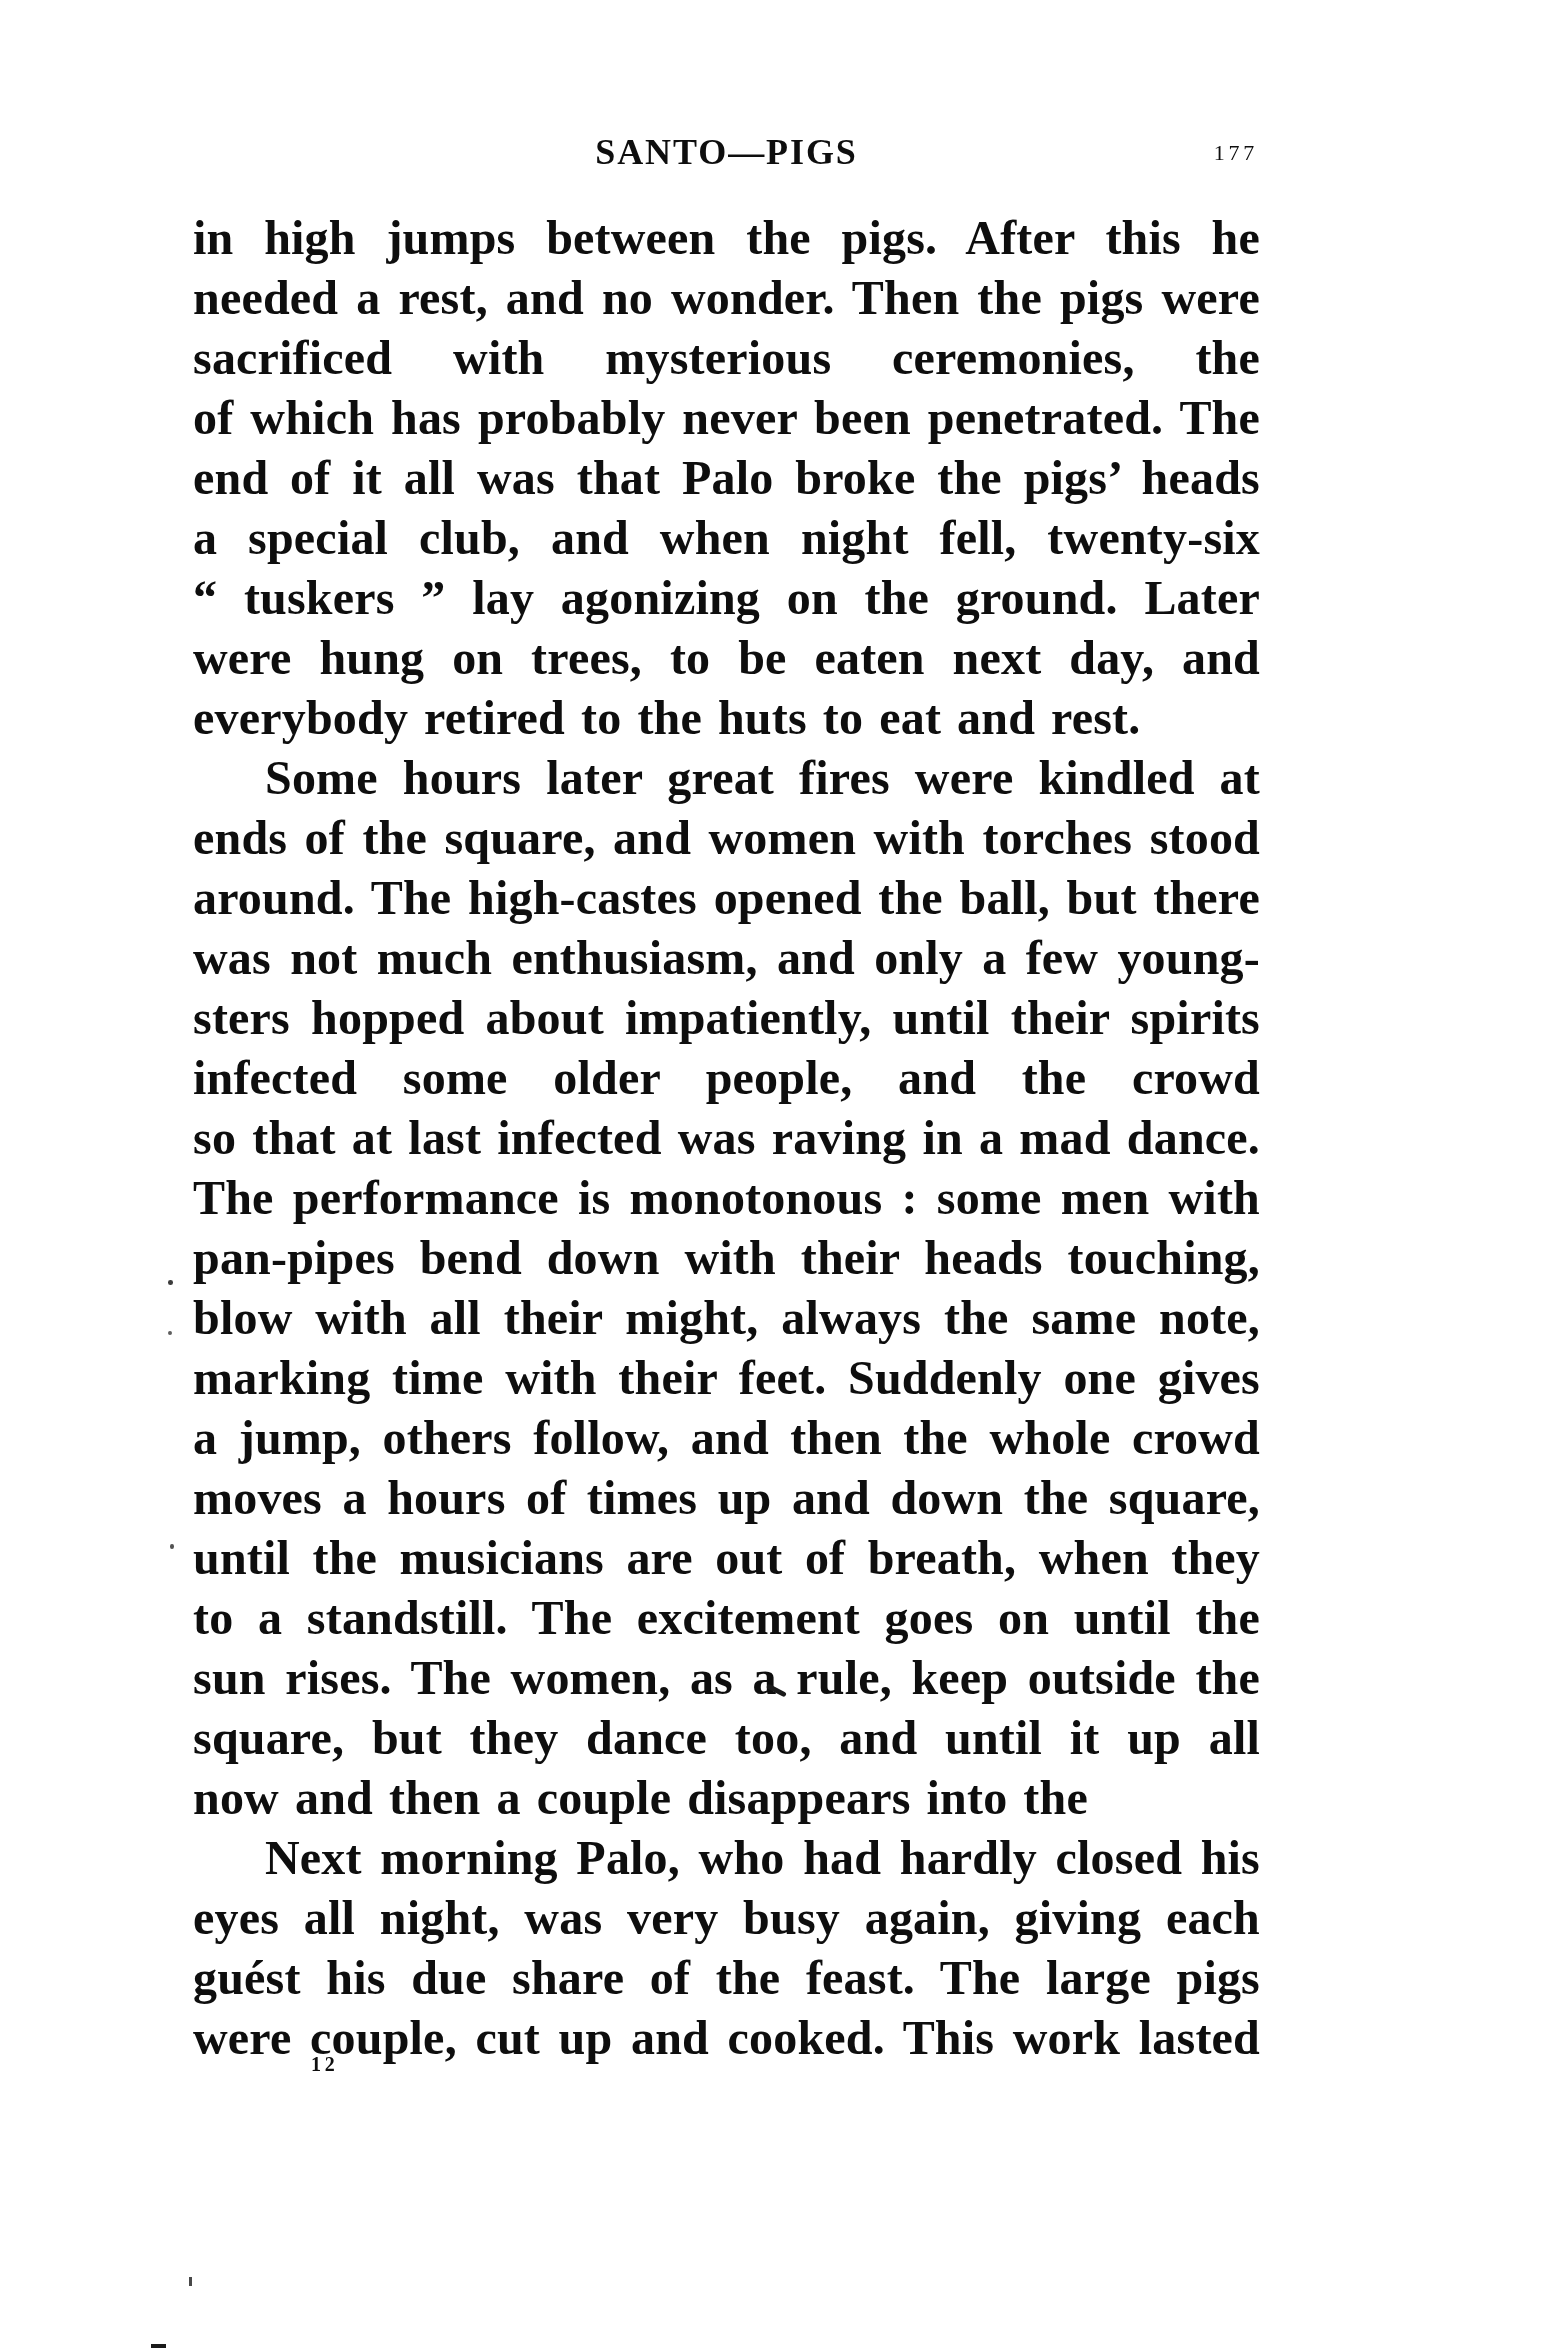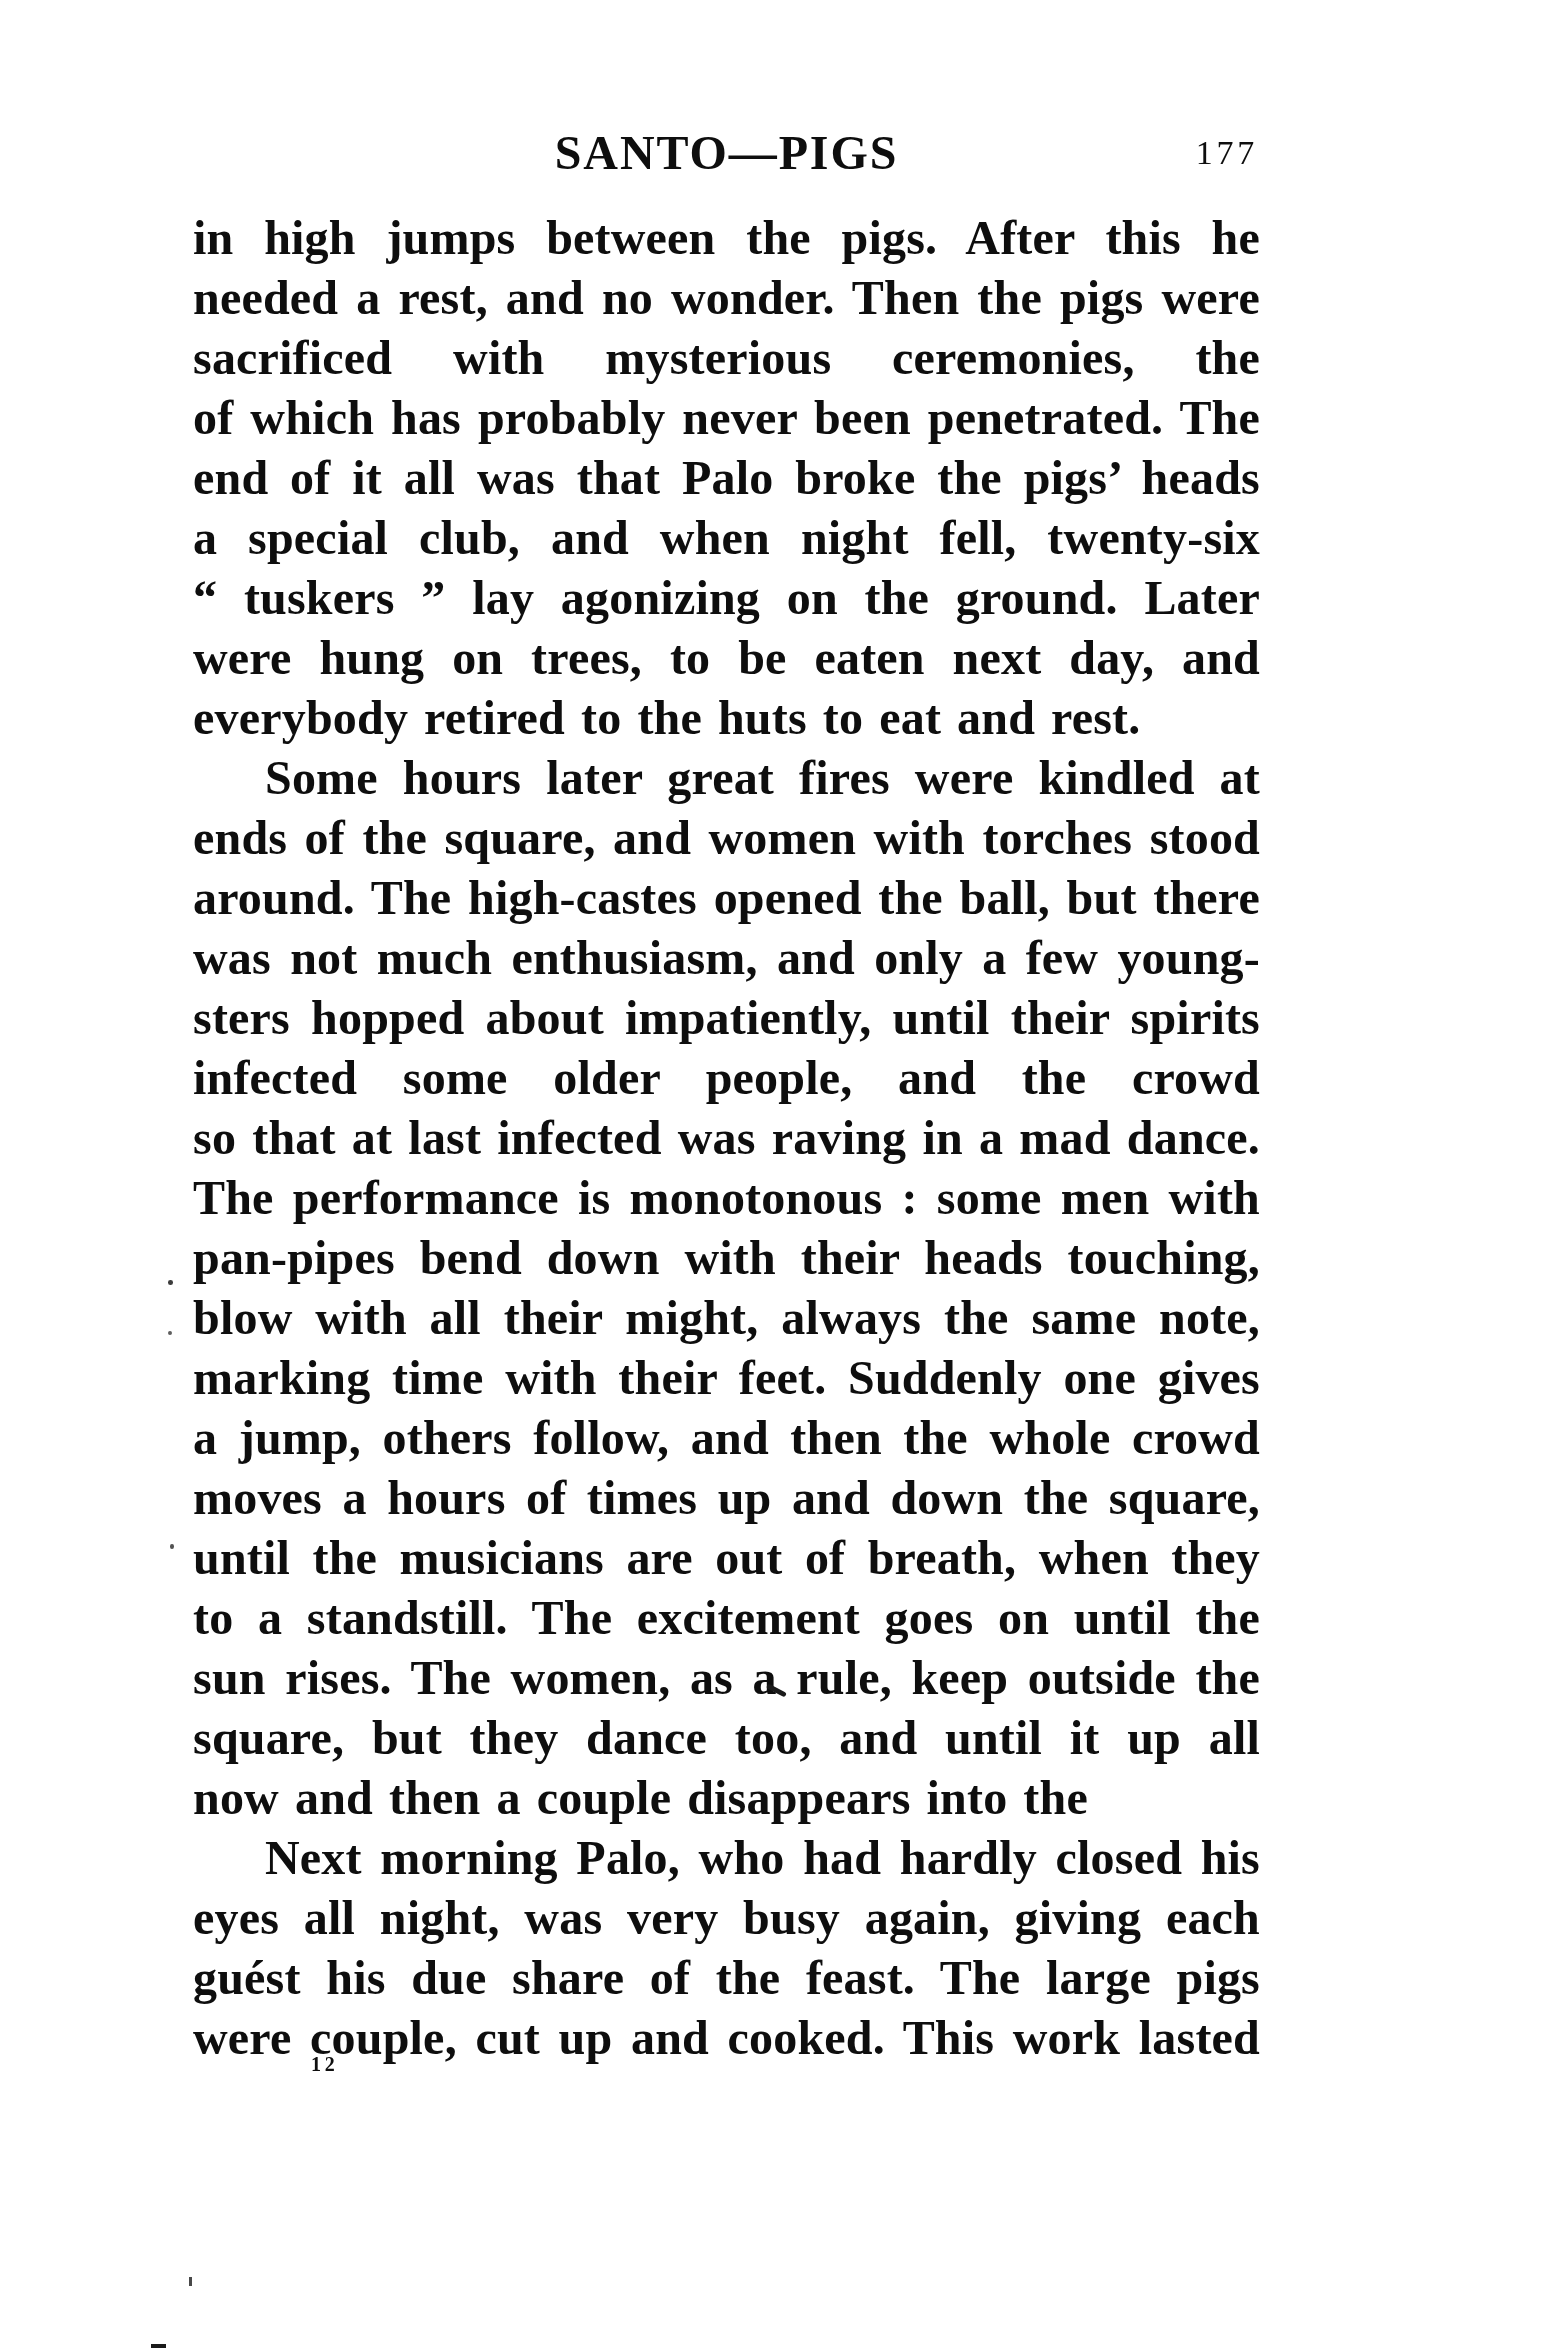"SANTO—PIGS" .head-title { font-size: 48px -> 36px }
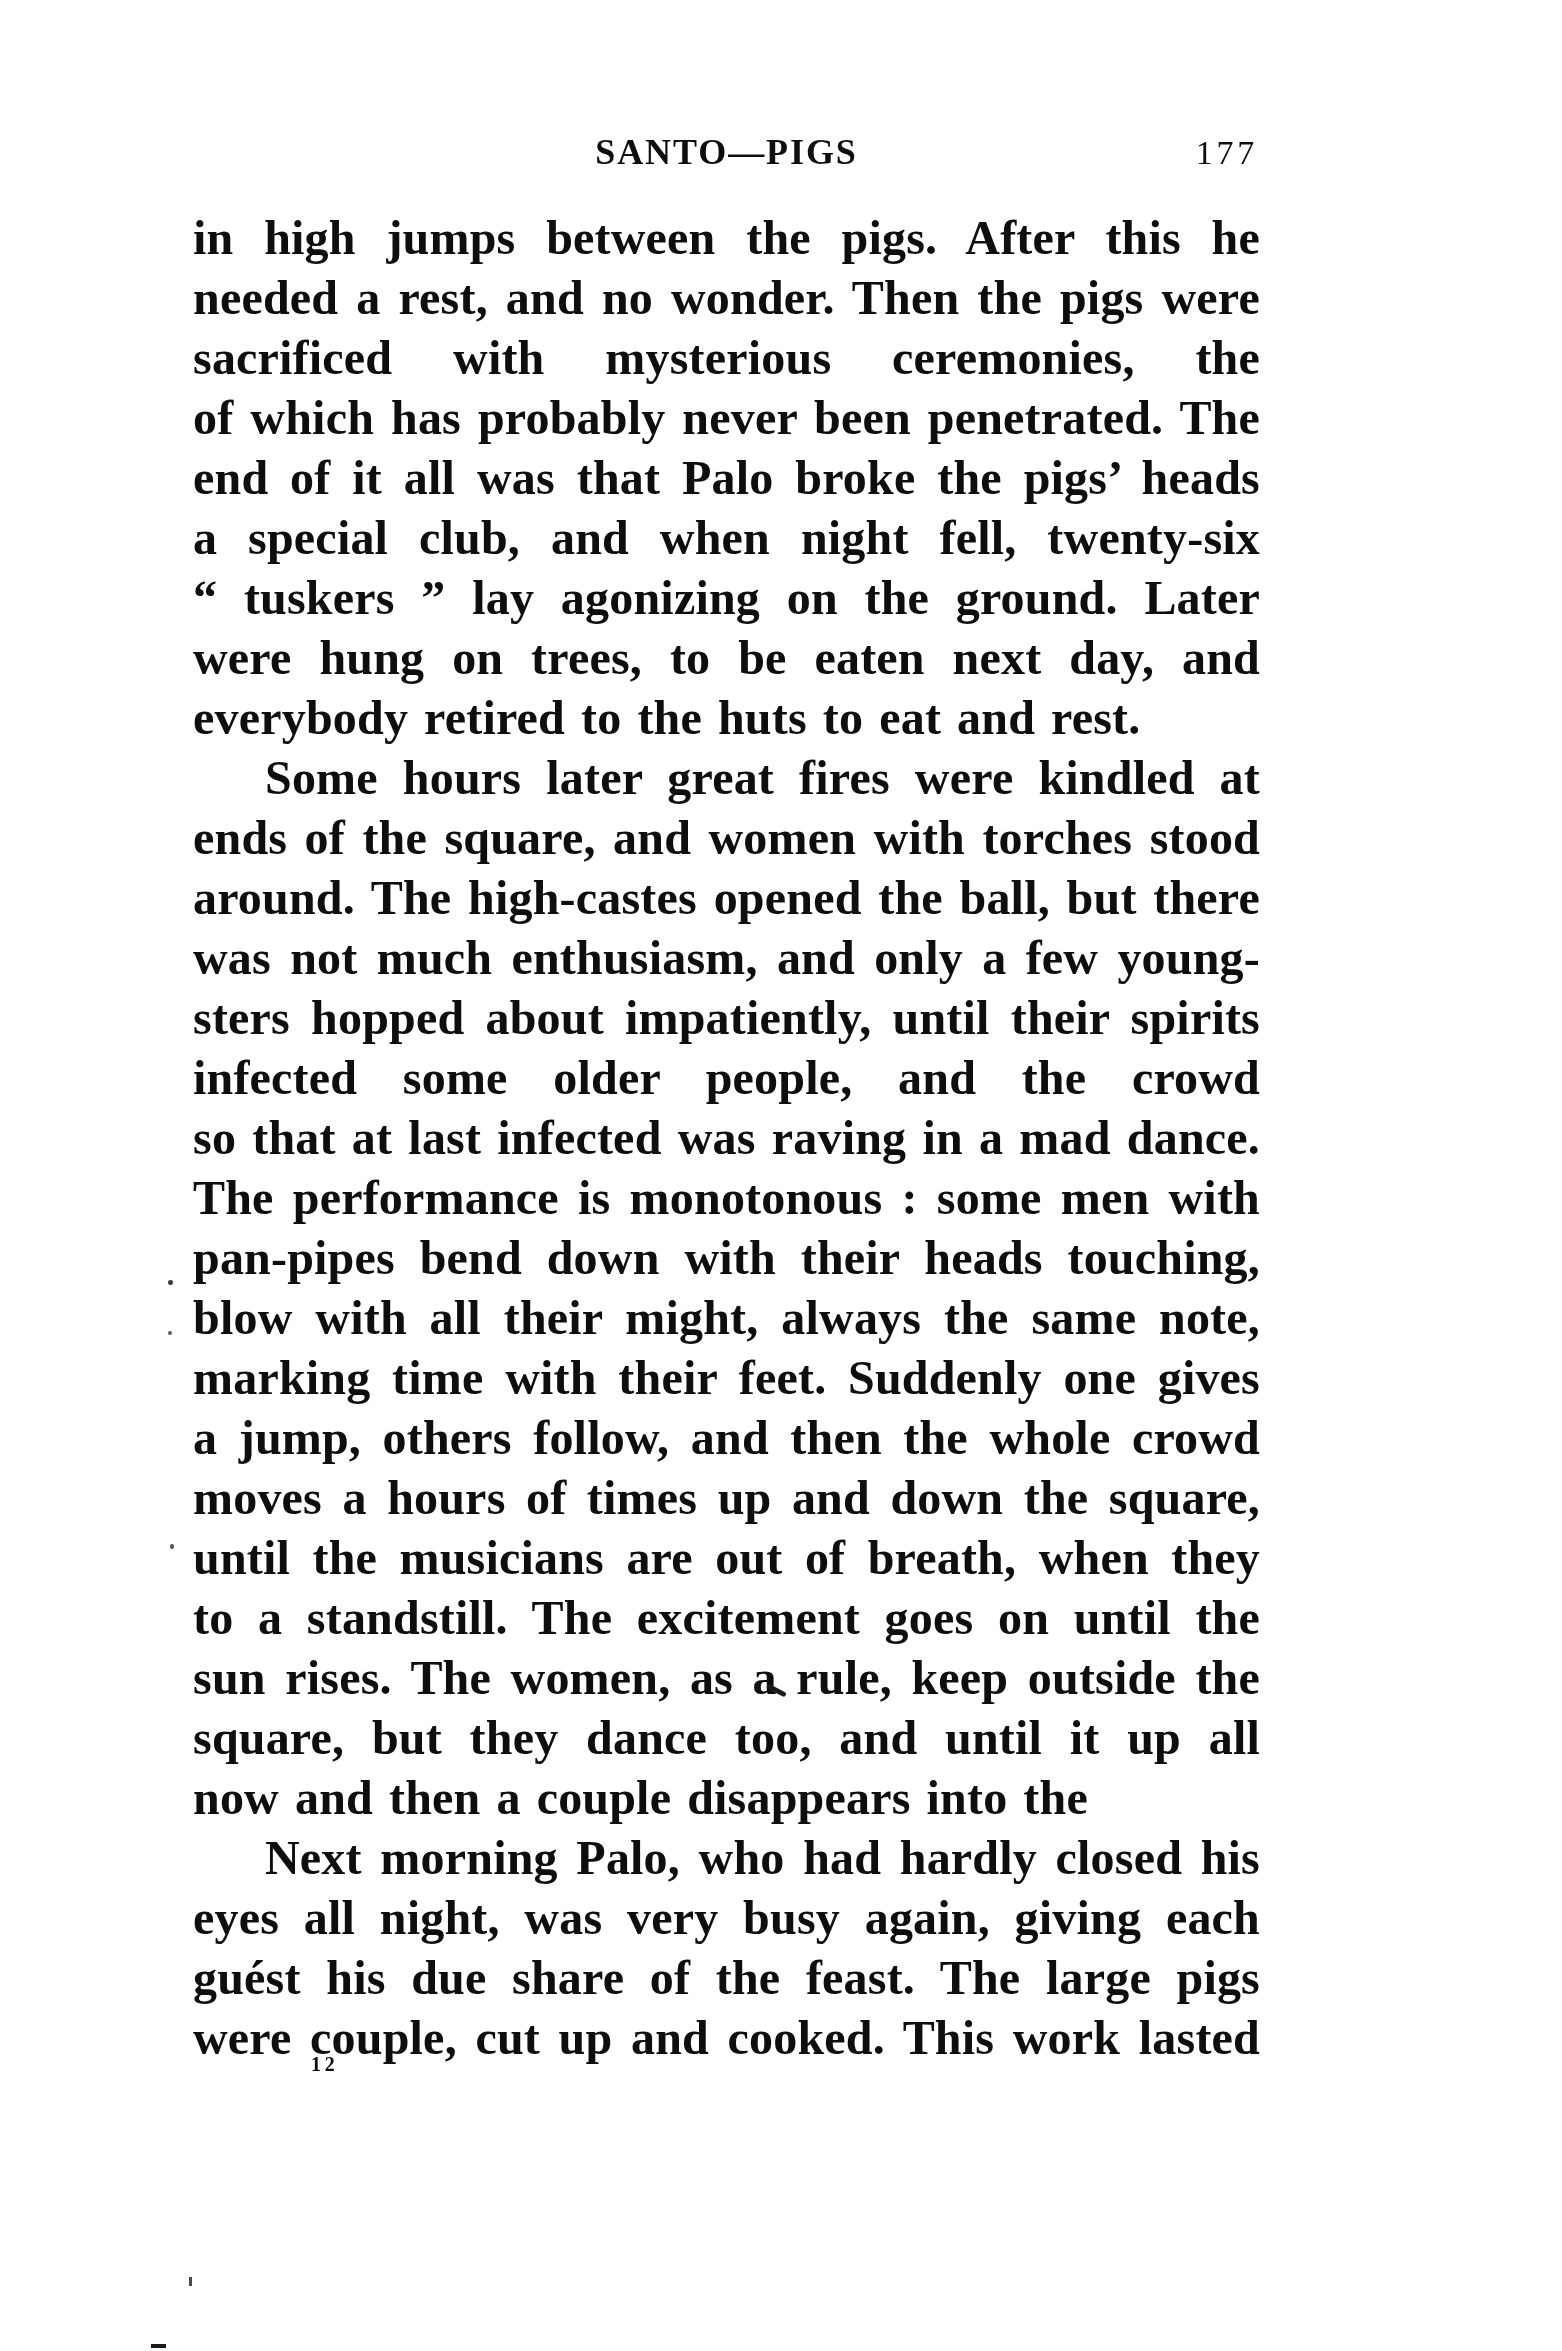"177" .folio { font-size: 34px -> 22px }
